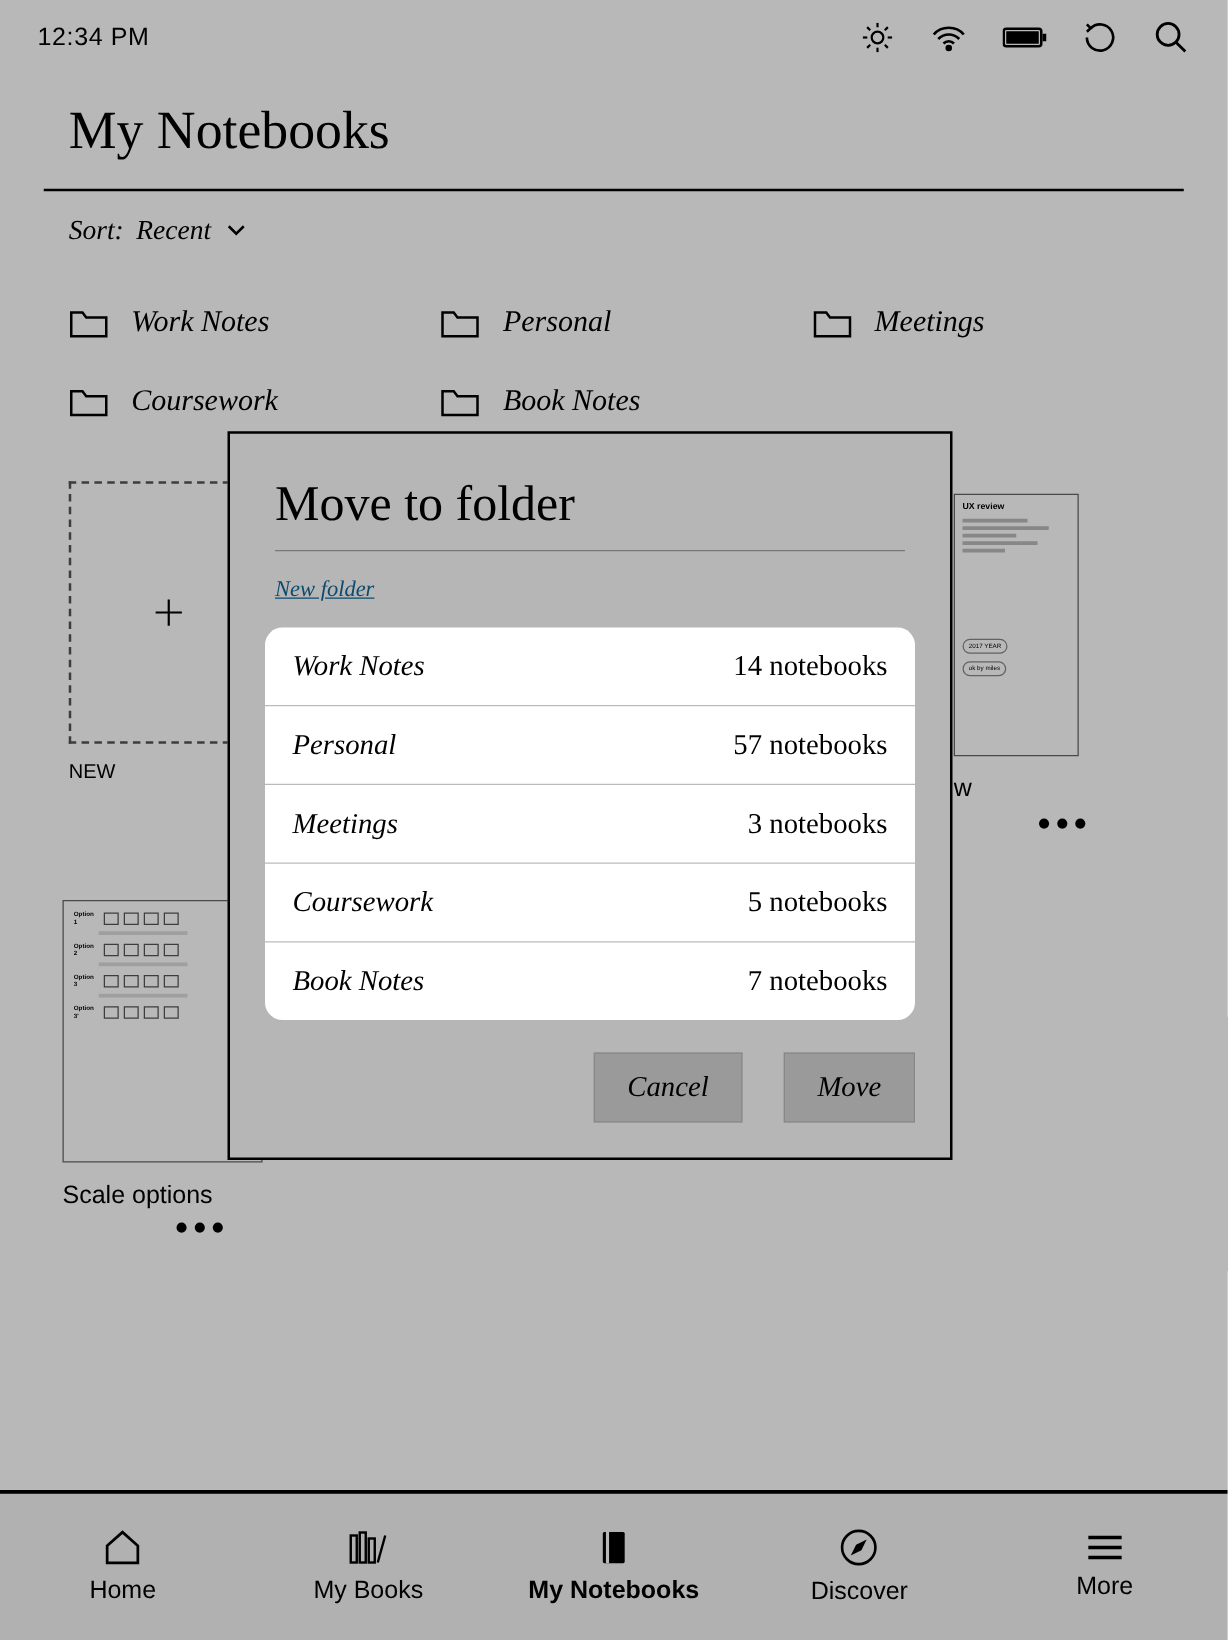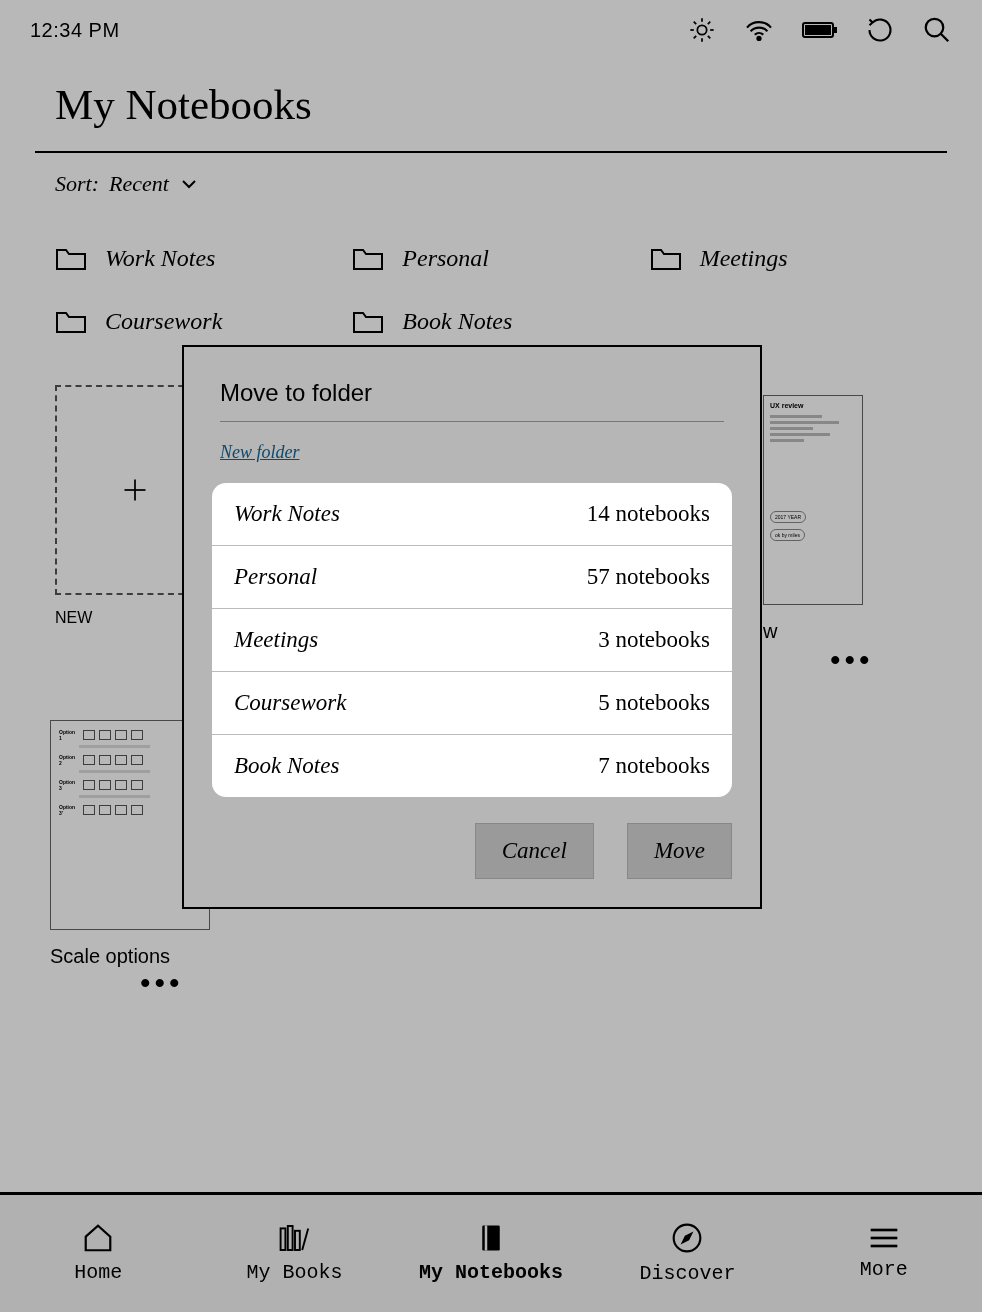"Move to folder" .dlg-title { font-family: Liberation Sans, sans-serif -> Liberation Serif, serif; font-size: 24px -> 40px }
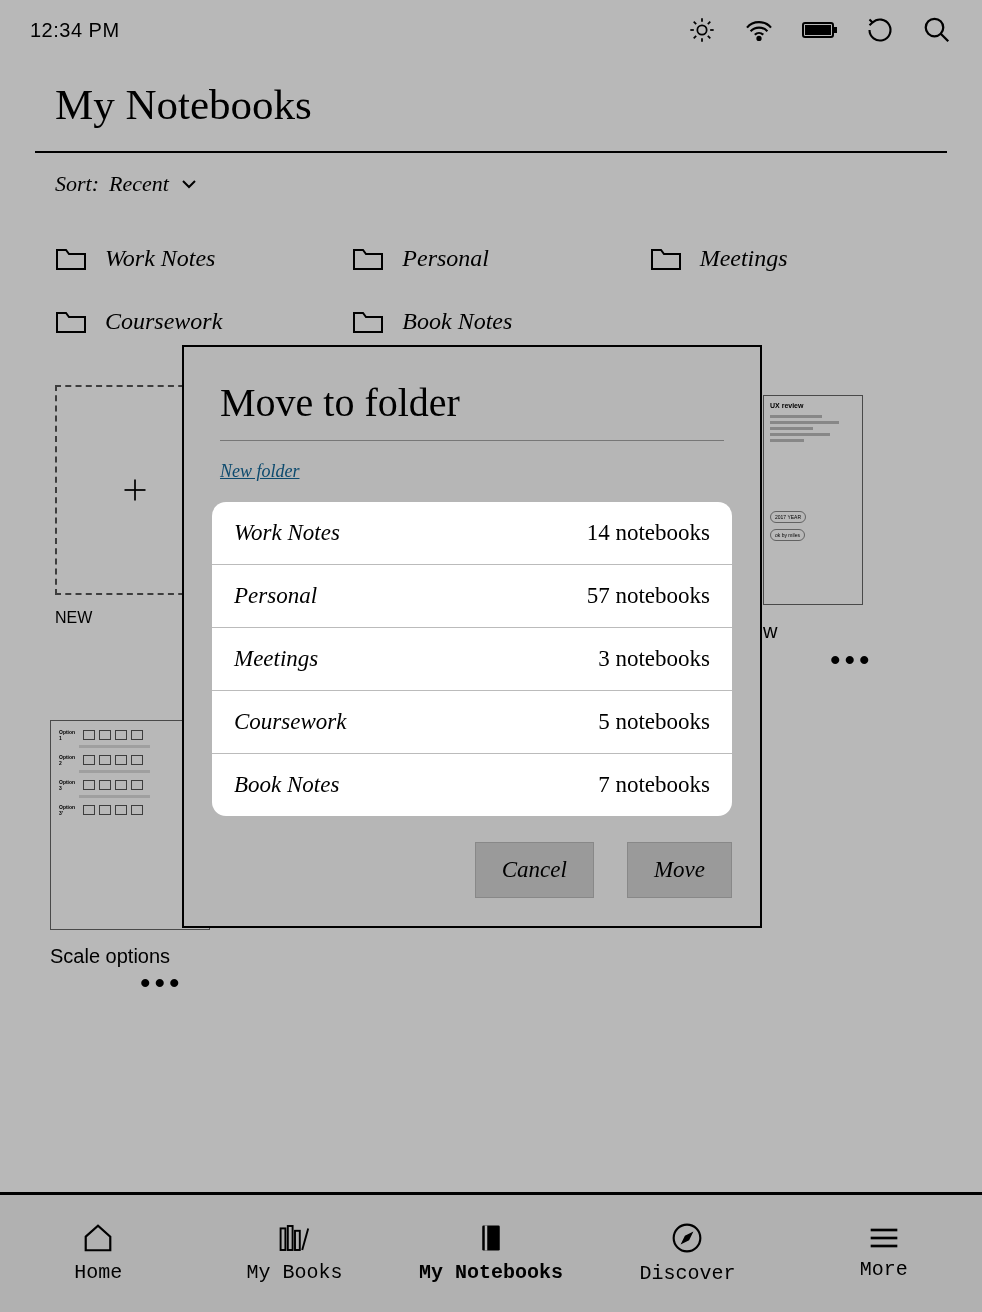"Home" .nav-item { font-family: Liberation Mono, monospace -> Liberation Sans, sans-serif }
